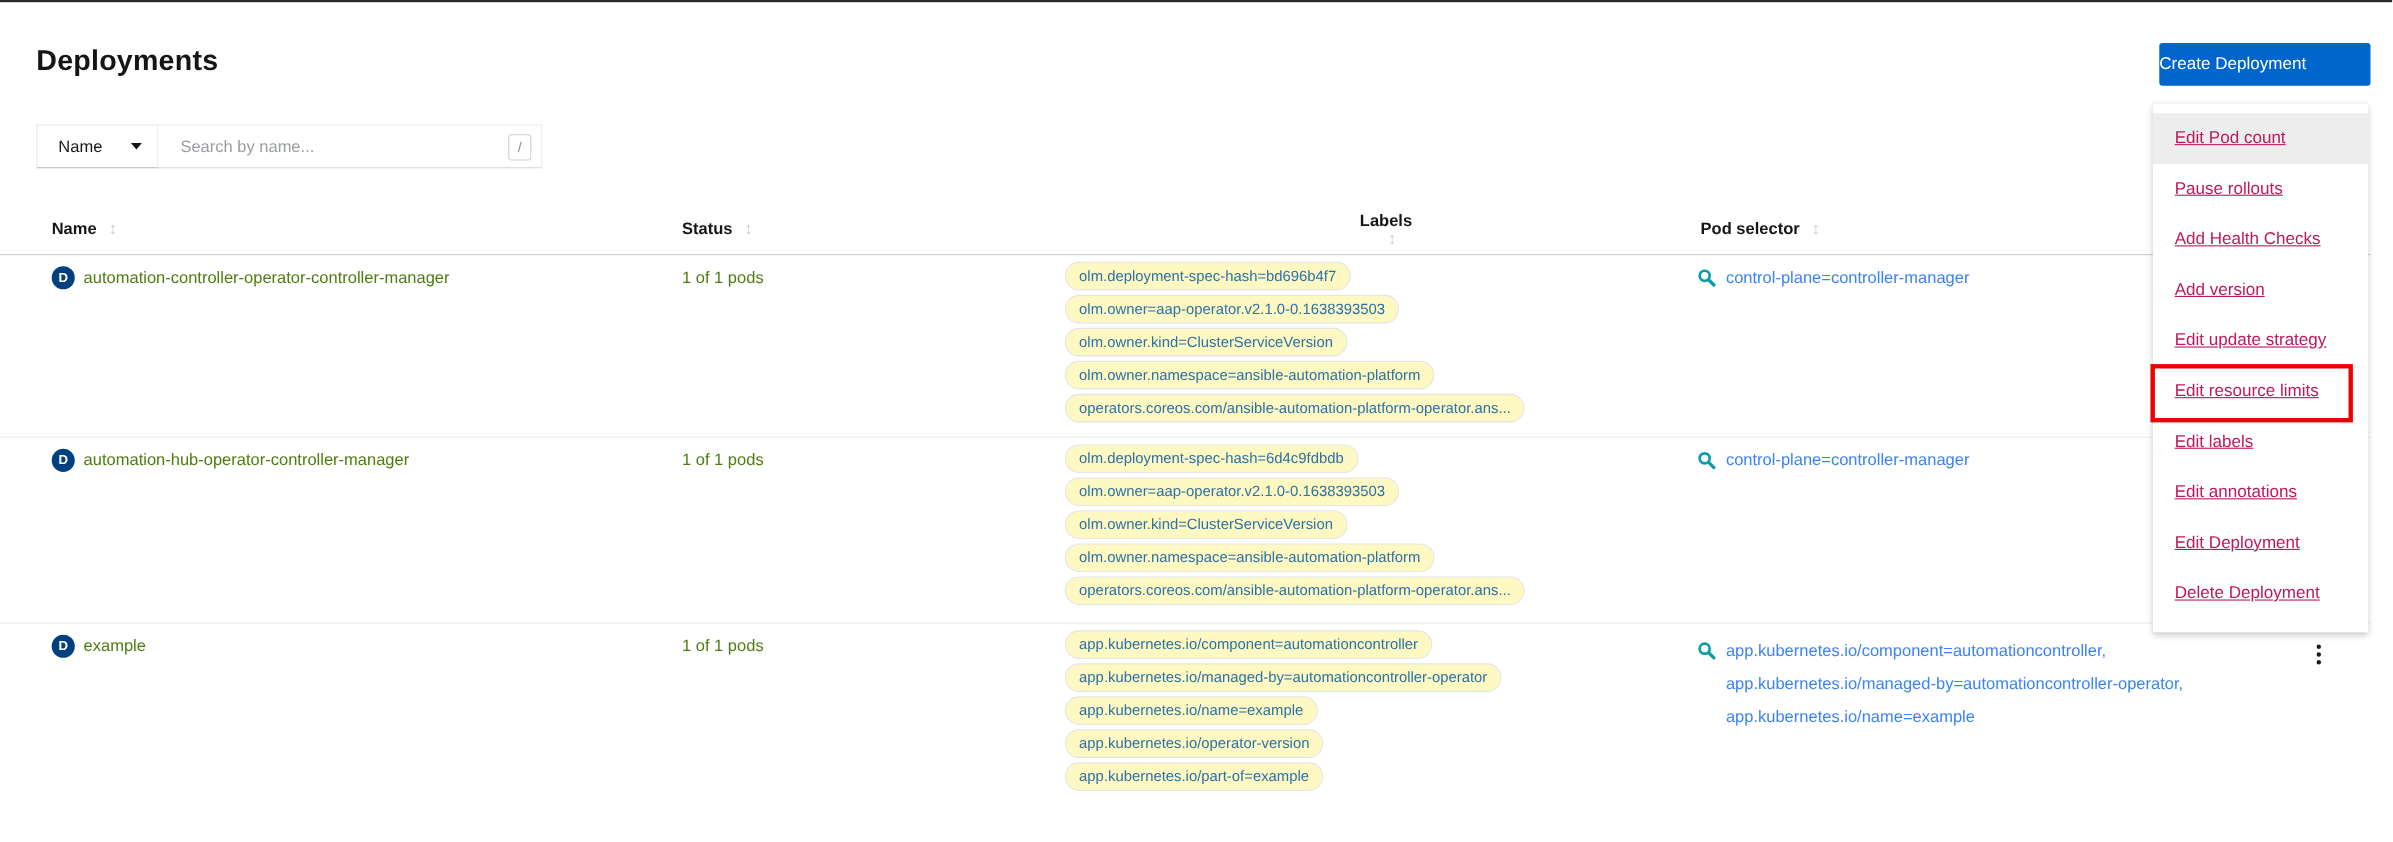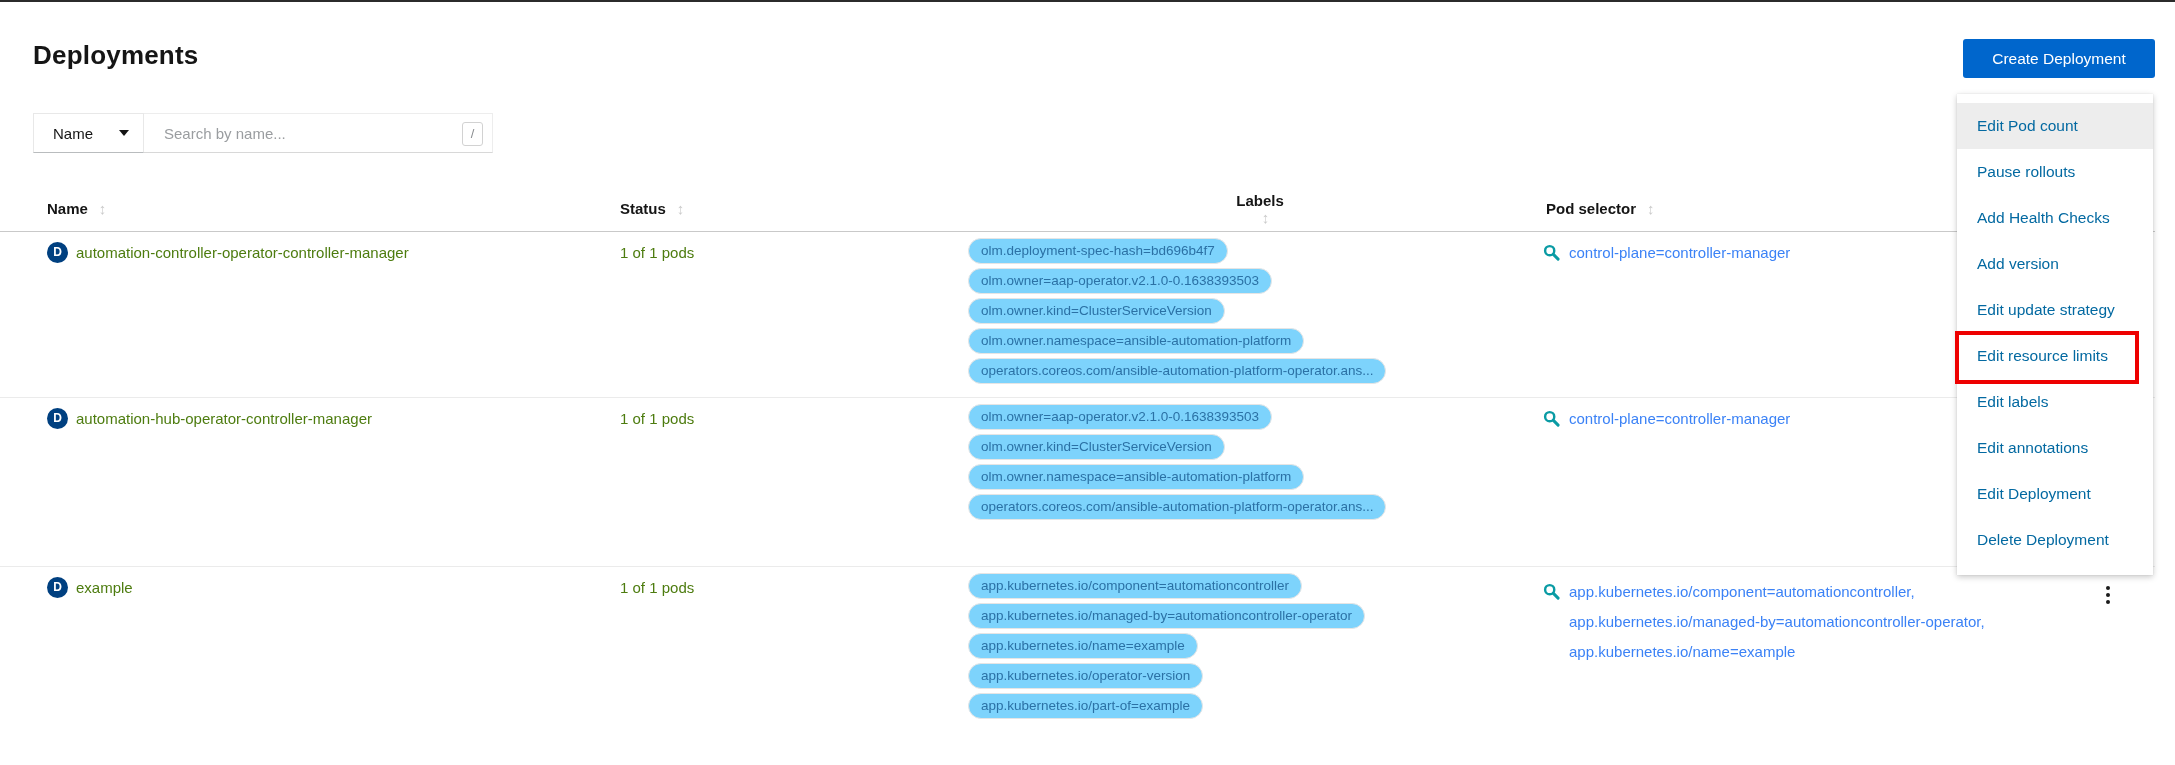"Create Deployment" #create-btn { text-align: center -> left }
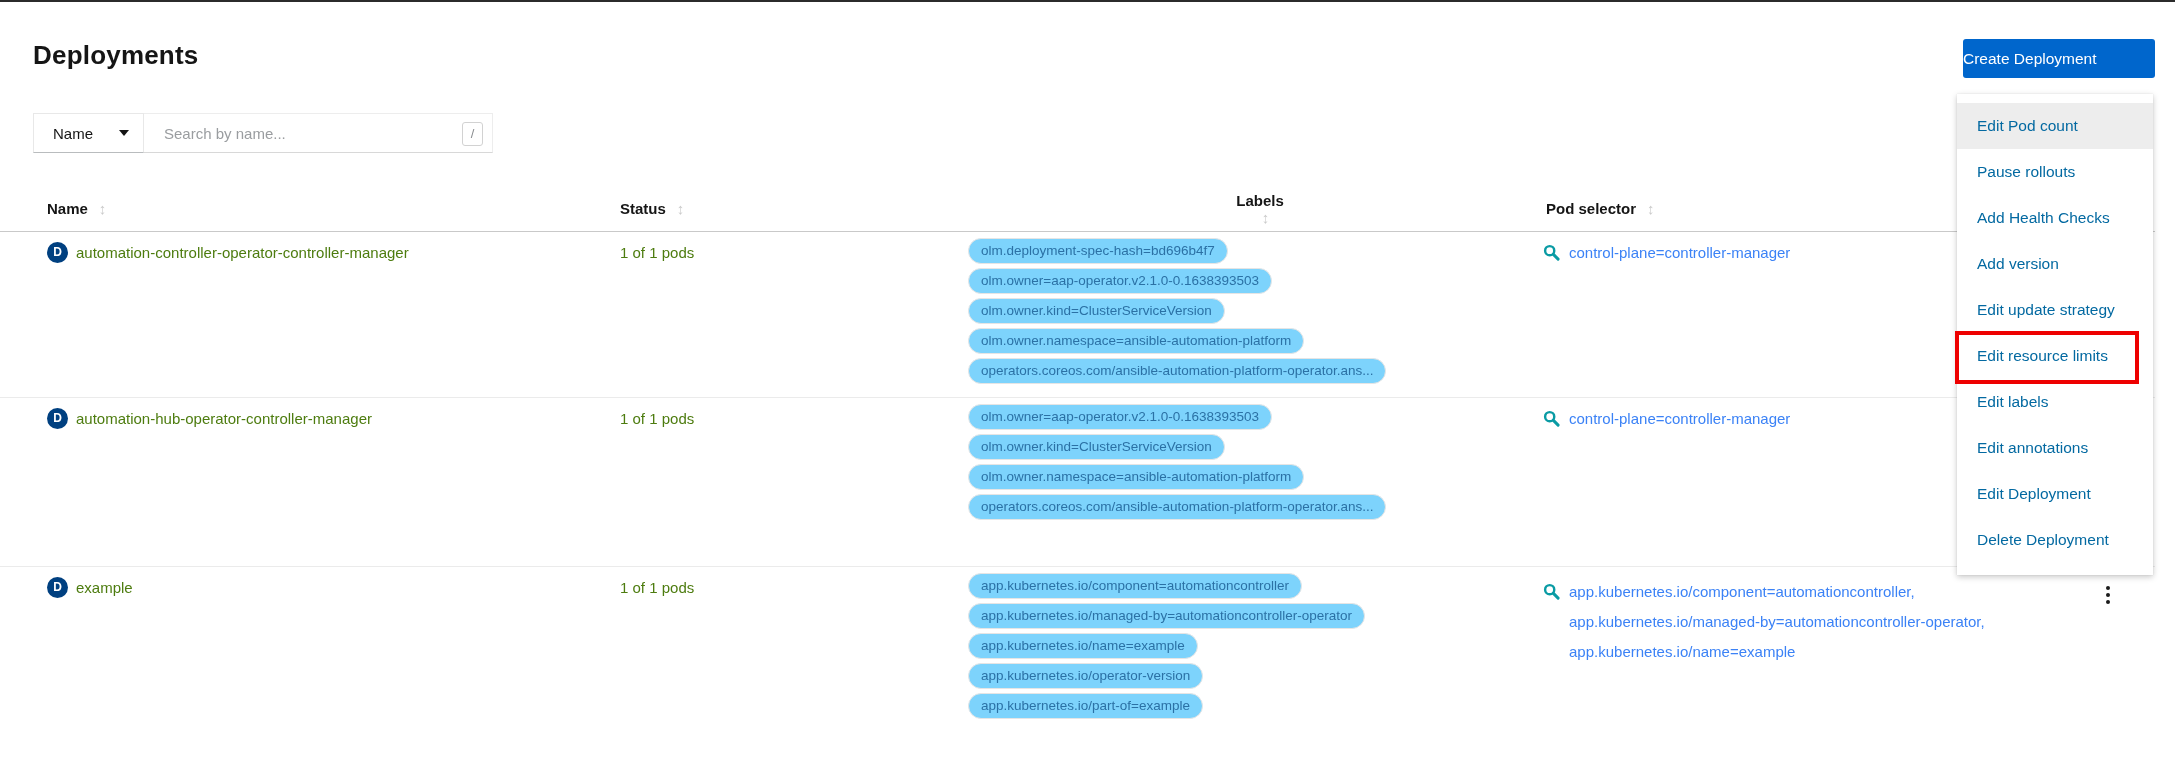"Edit Pod count" .menu-item { color: #0369a1 -> #be185d; text-decoration: none -> underline }
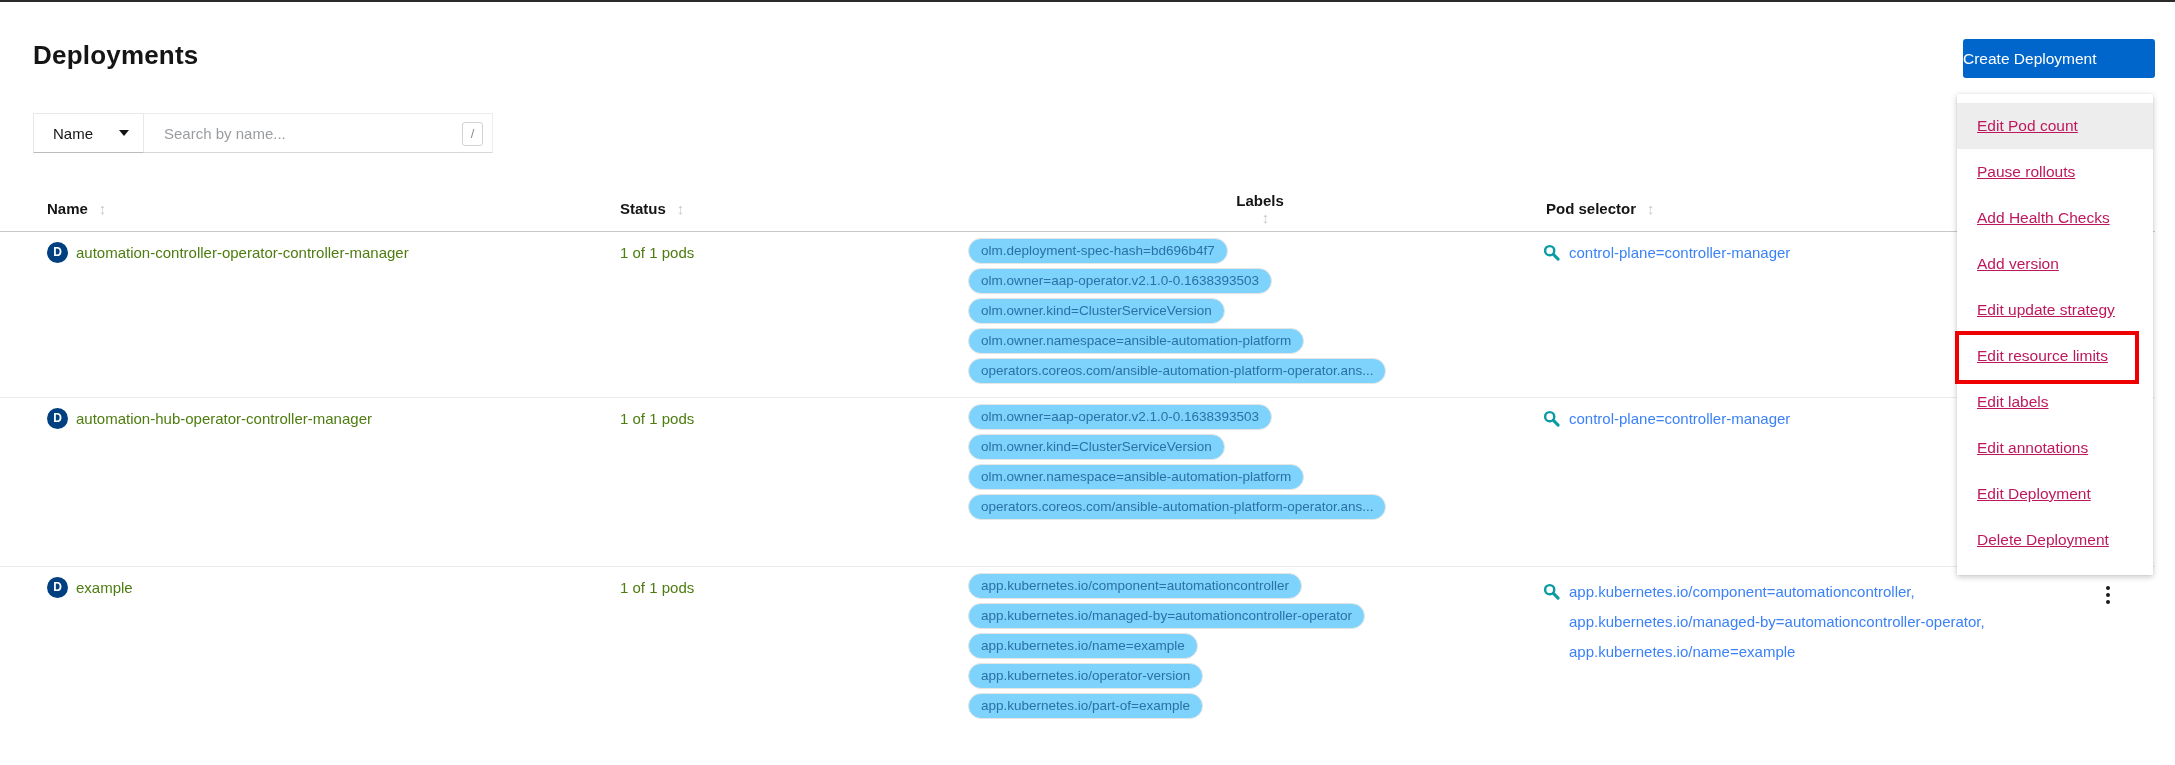"olm.deployment-spec-hash=bd696b4f7" .chip { background: #7dd3fc -> #fef9c3 }
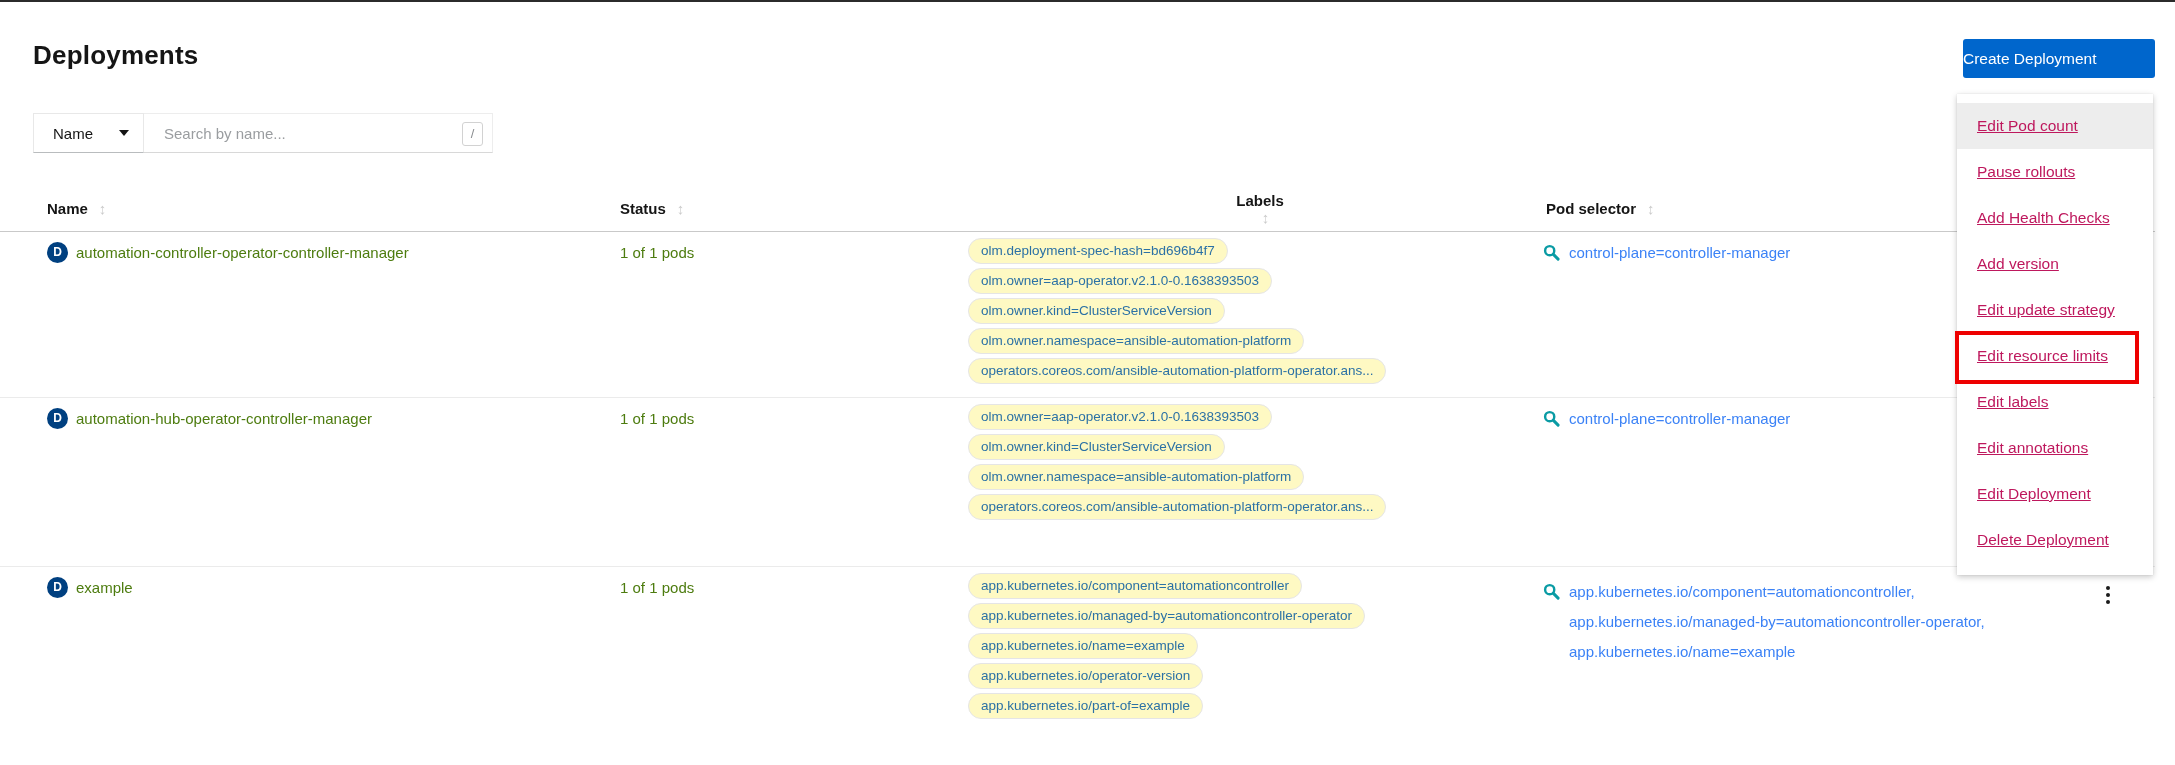"olm.deployment-spec-hash=6d4c9fdbdb" span.chip { html: none -> <span>olm.deployment-spec-hash=6d4c9fdbdb</span> }
